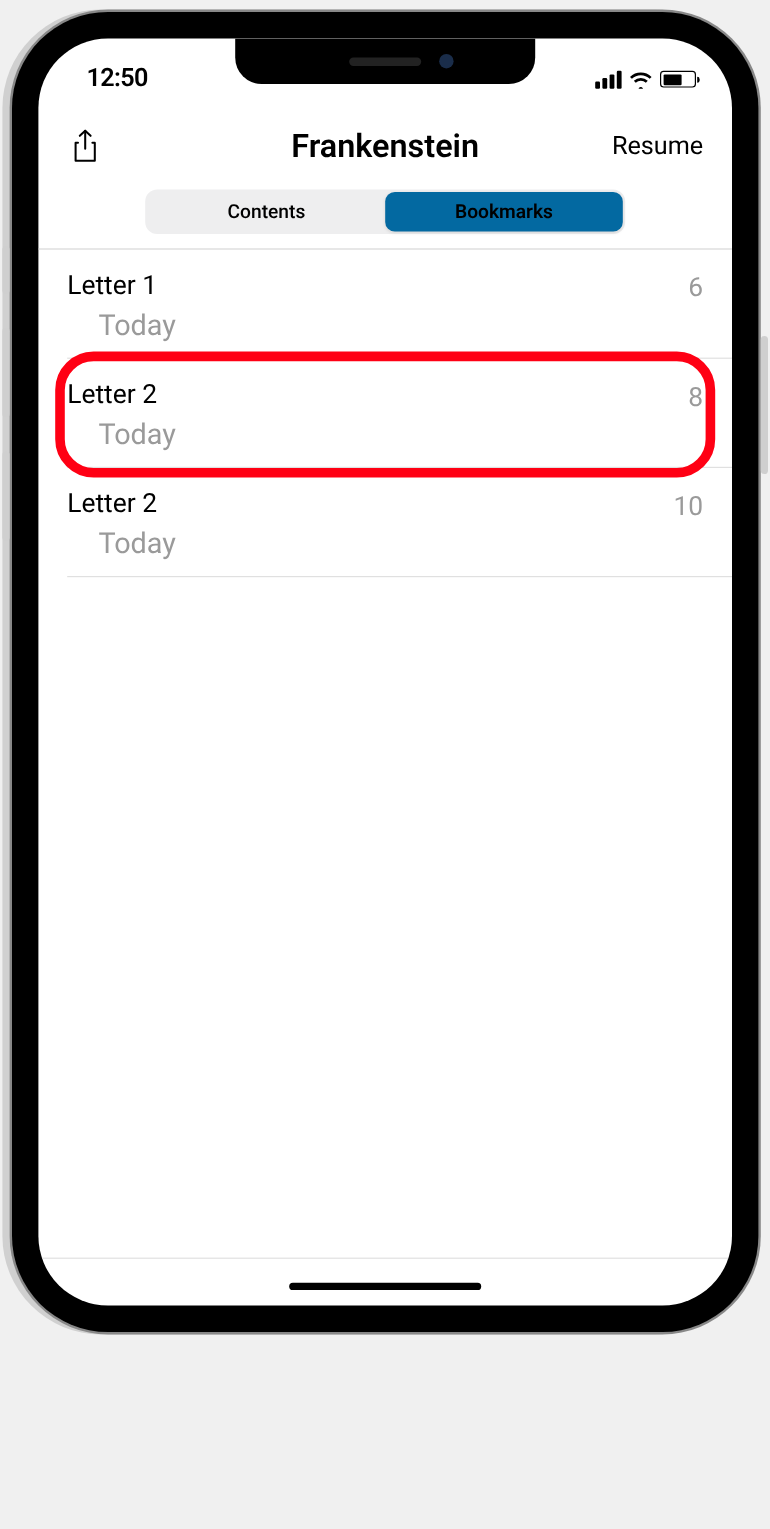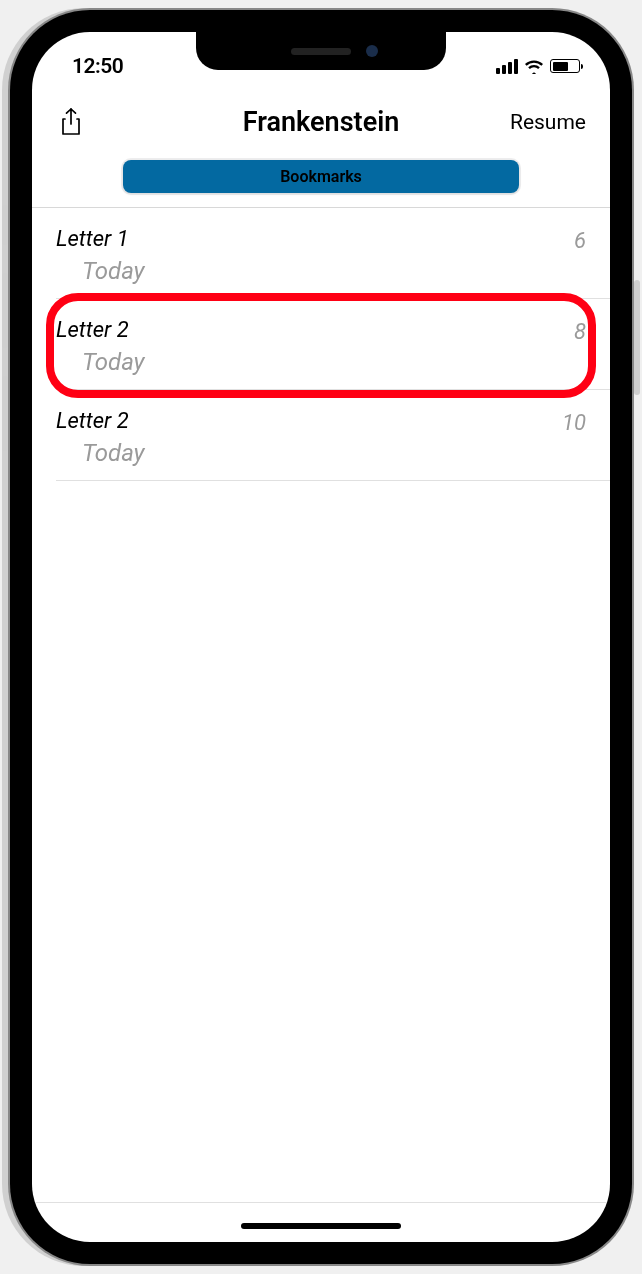"12:50" .device-frame { height: 1254px -> 1100px }
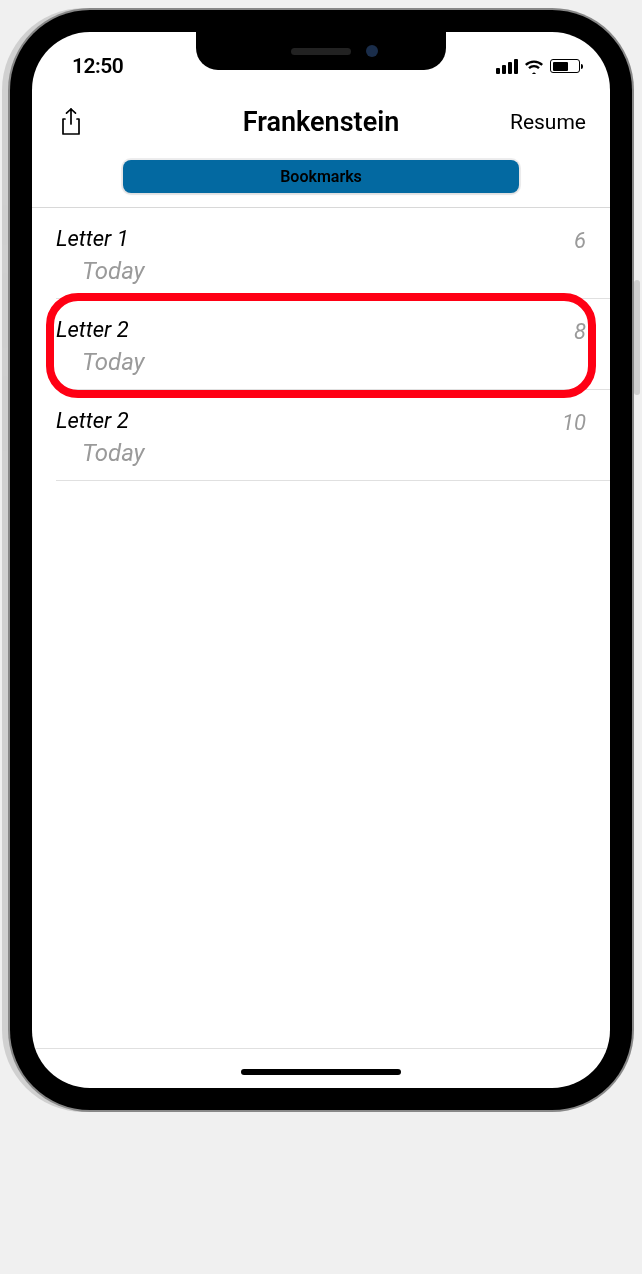"Contents" div.seg-item { html: none -> <div>Contents</div> }
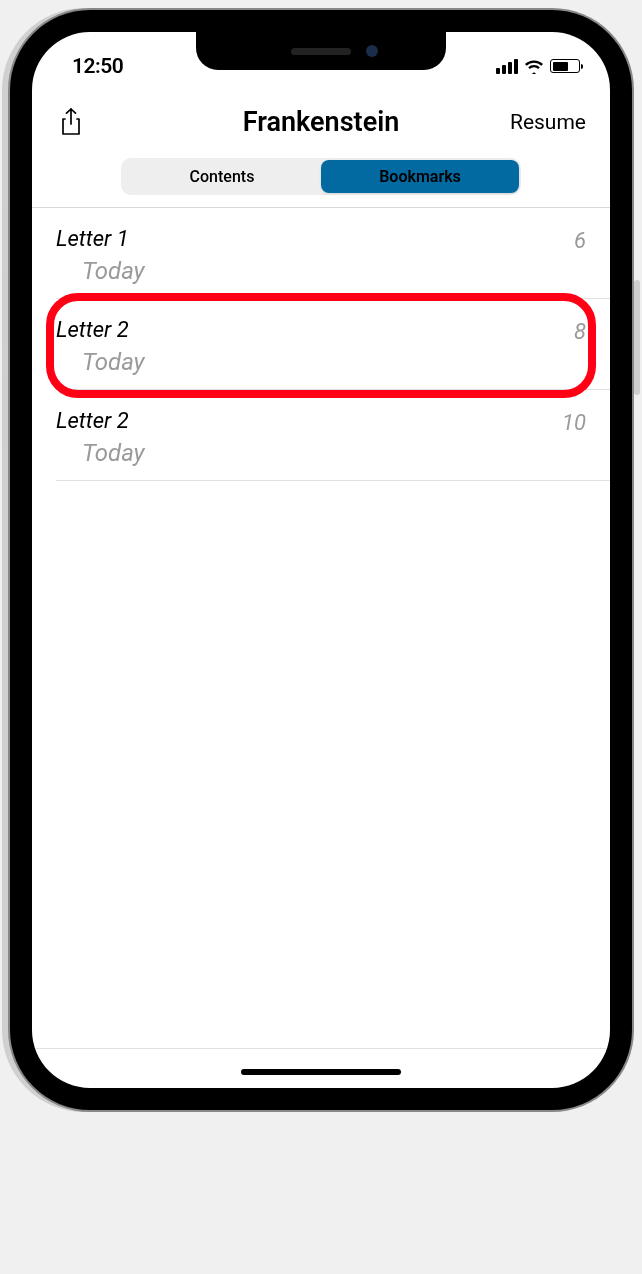"Letter 1" .list { font-style: italic -> none }
